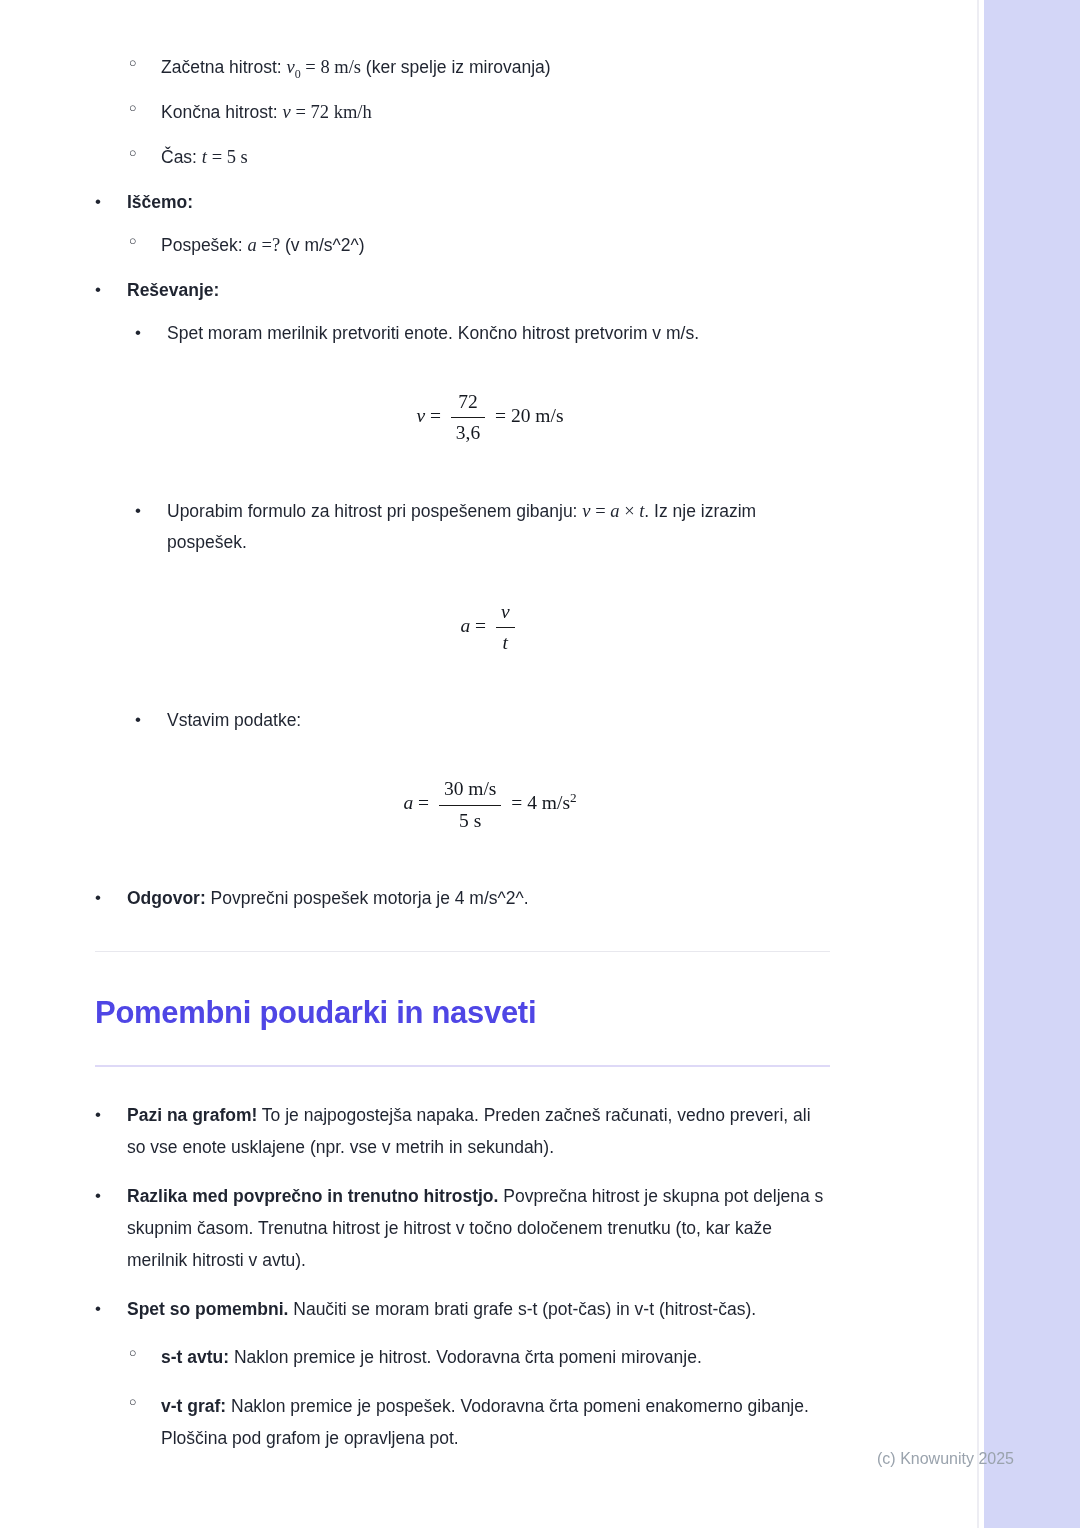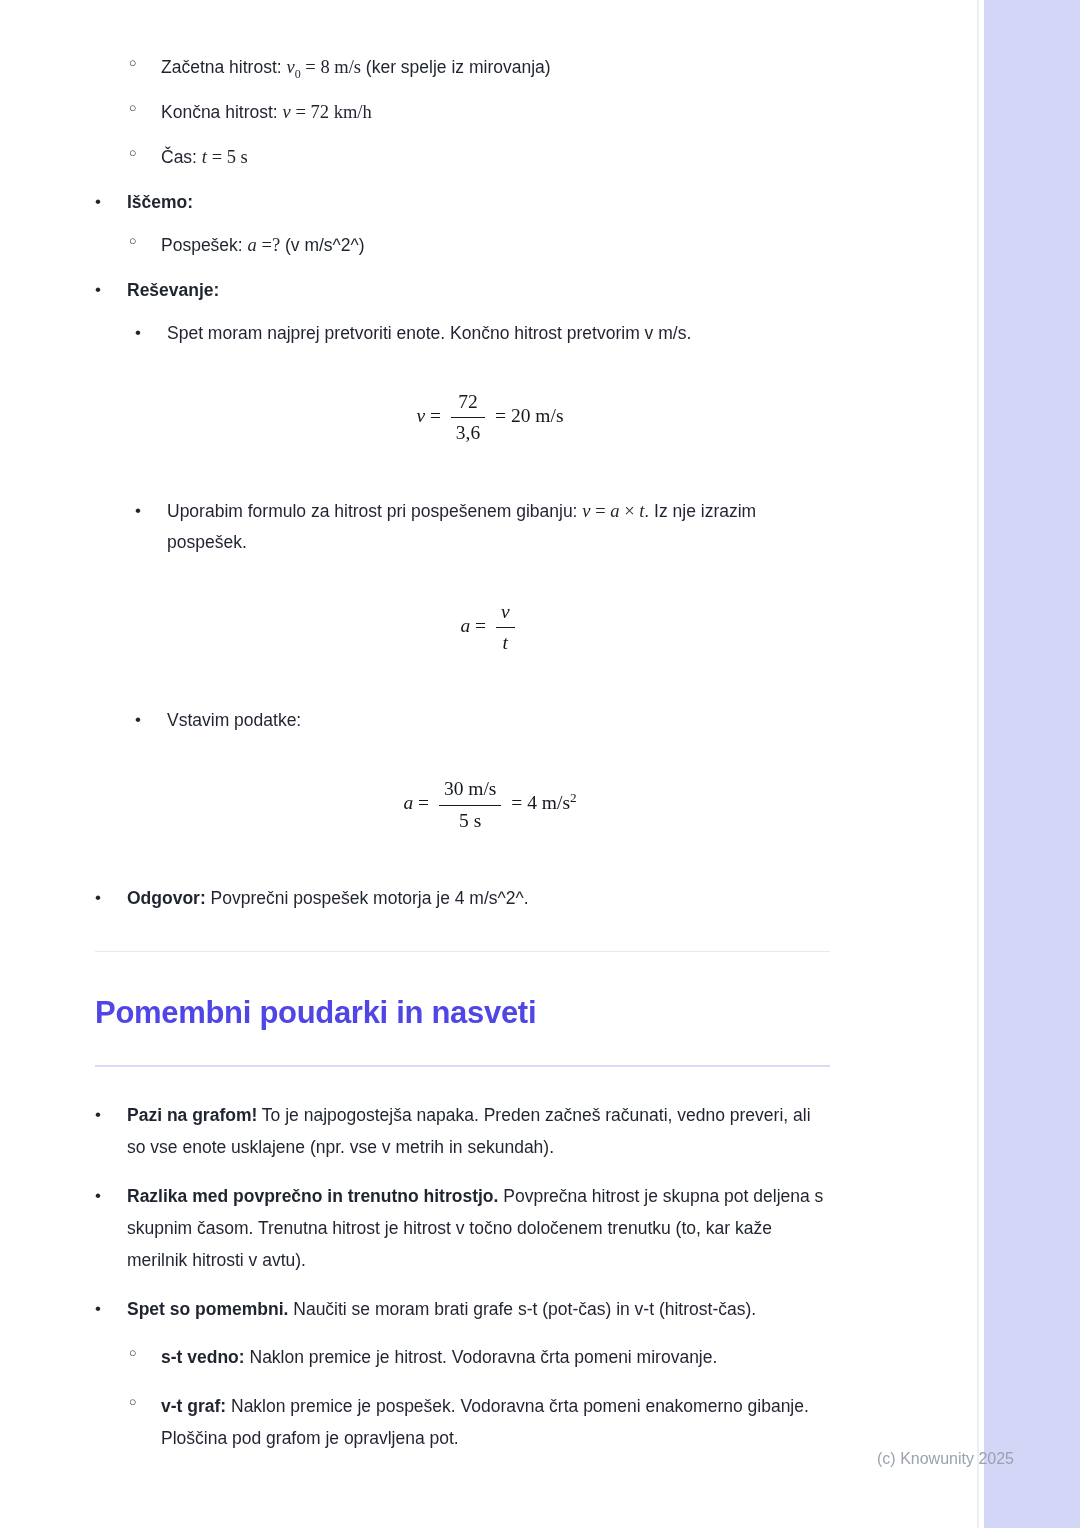"Spet moram najprej pretvoriti enote." div.txt { text: najprej -> merilnik }
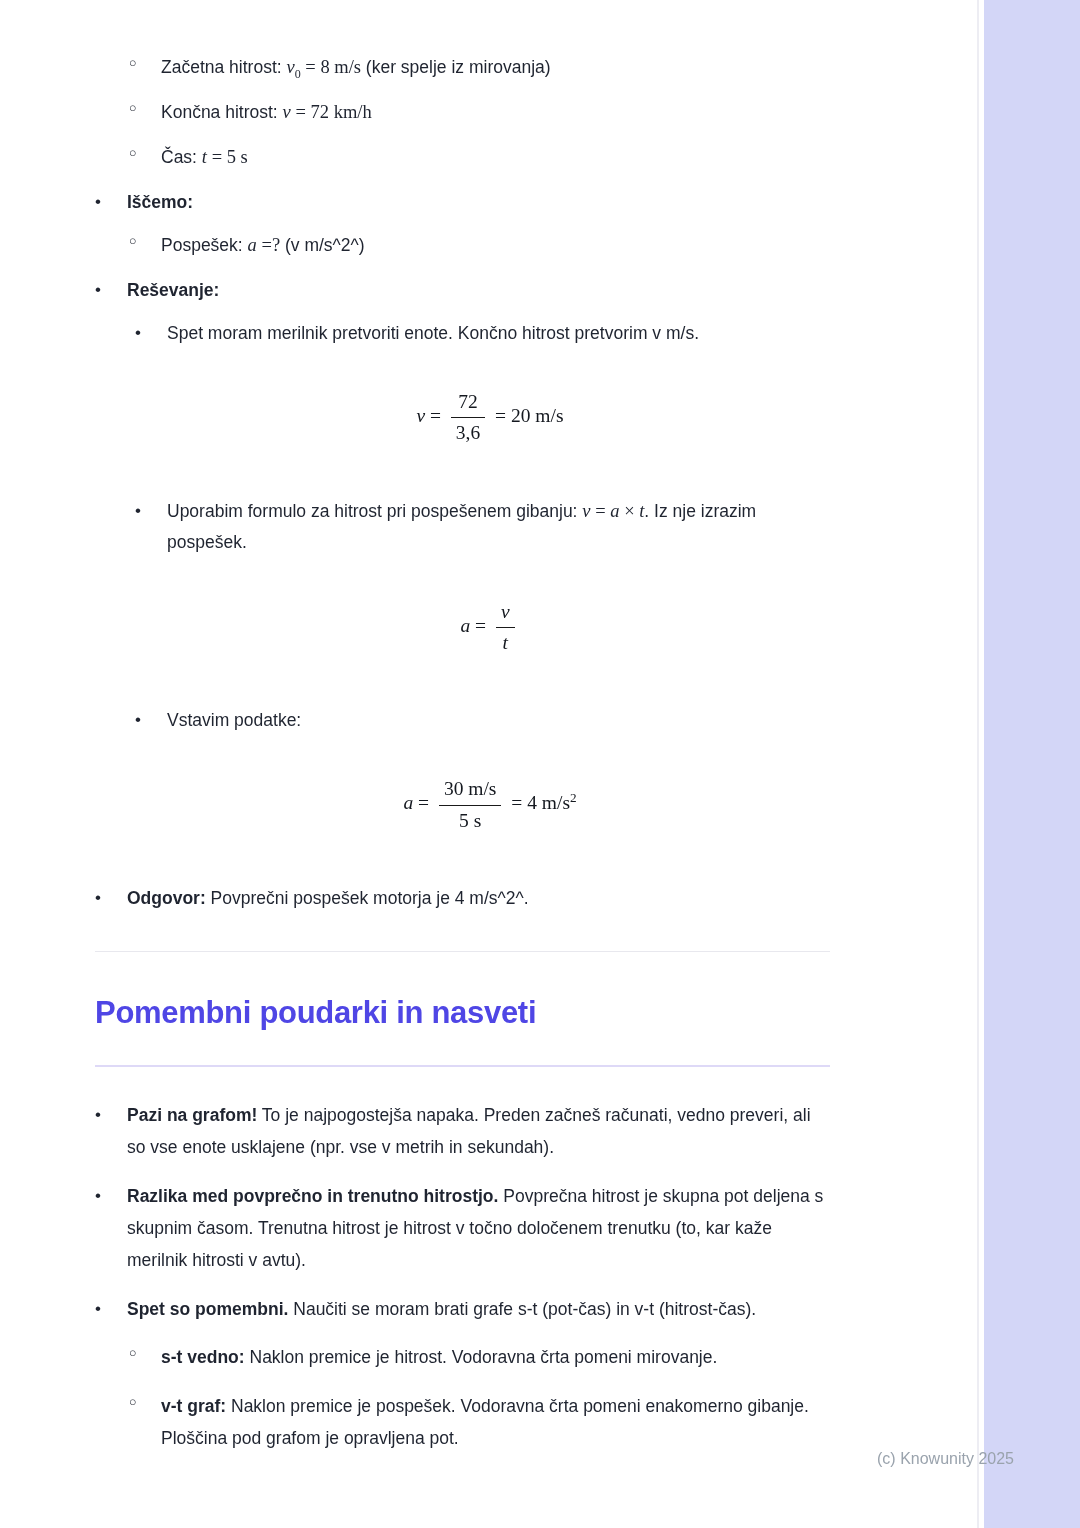"s-t vedno:" span.b { text: vedno -> avtu }
